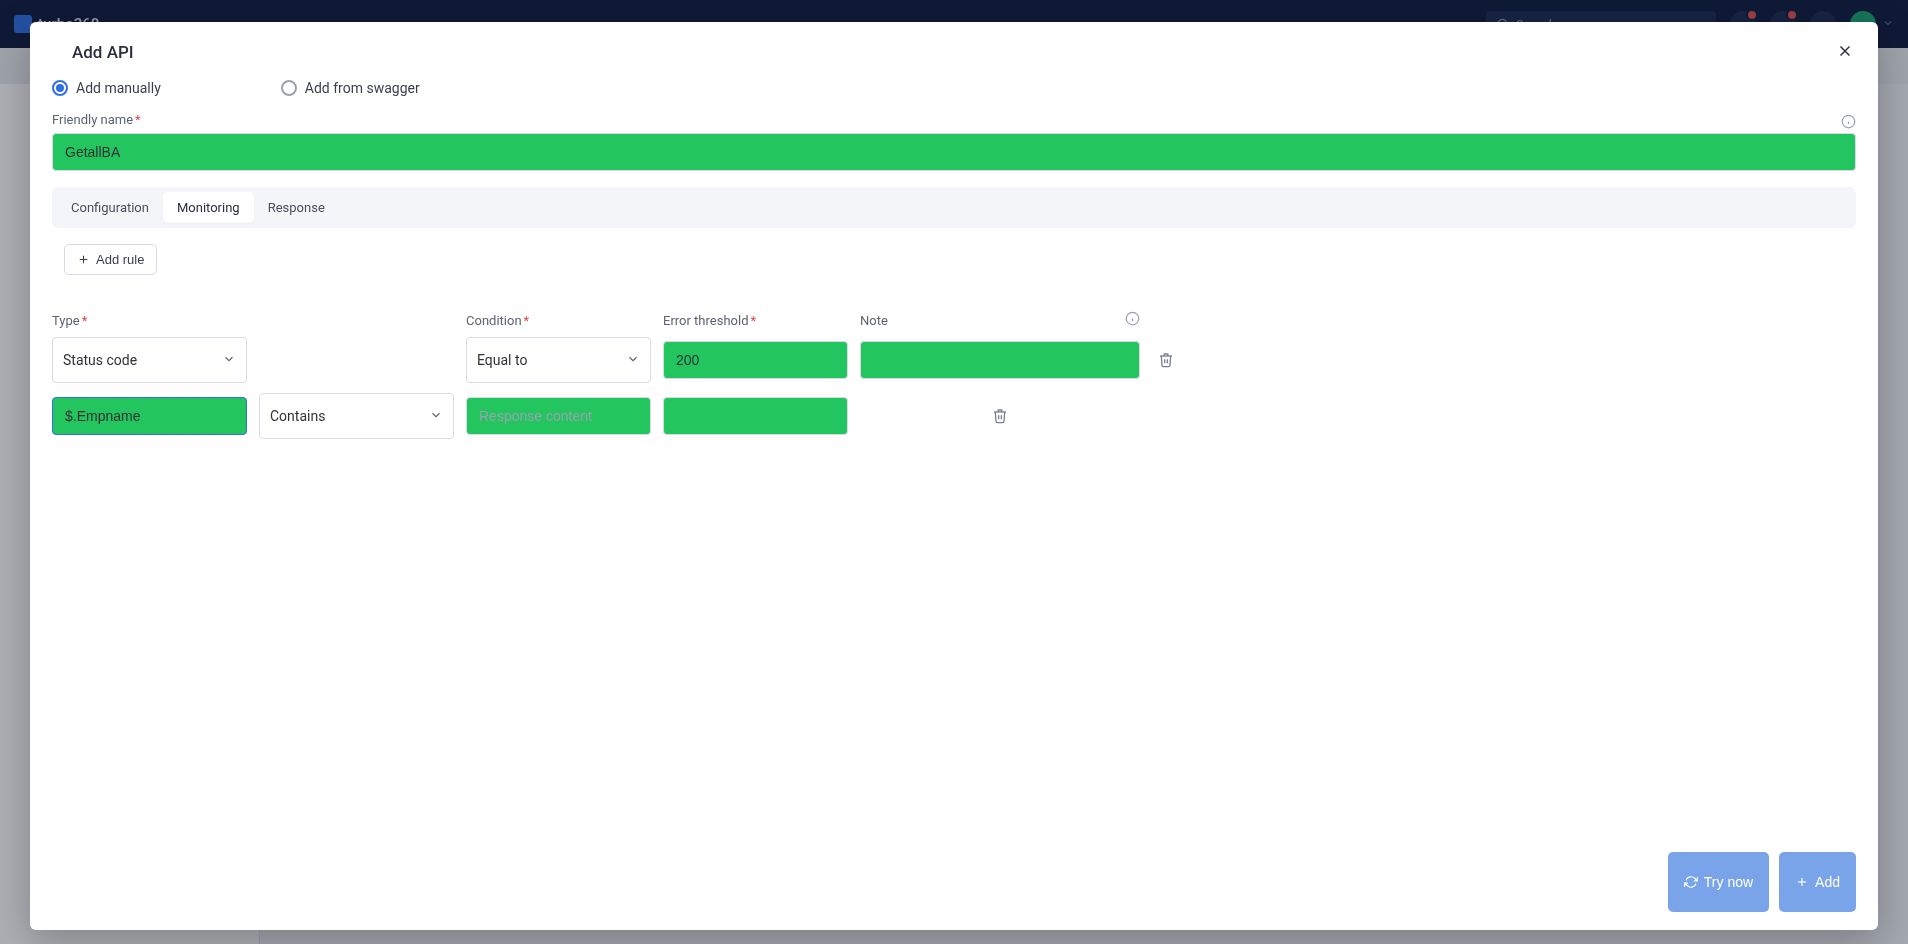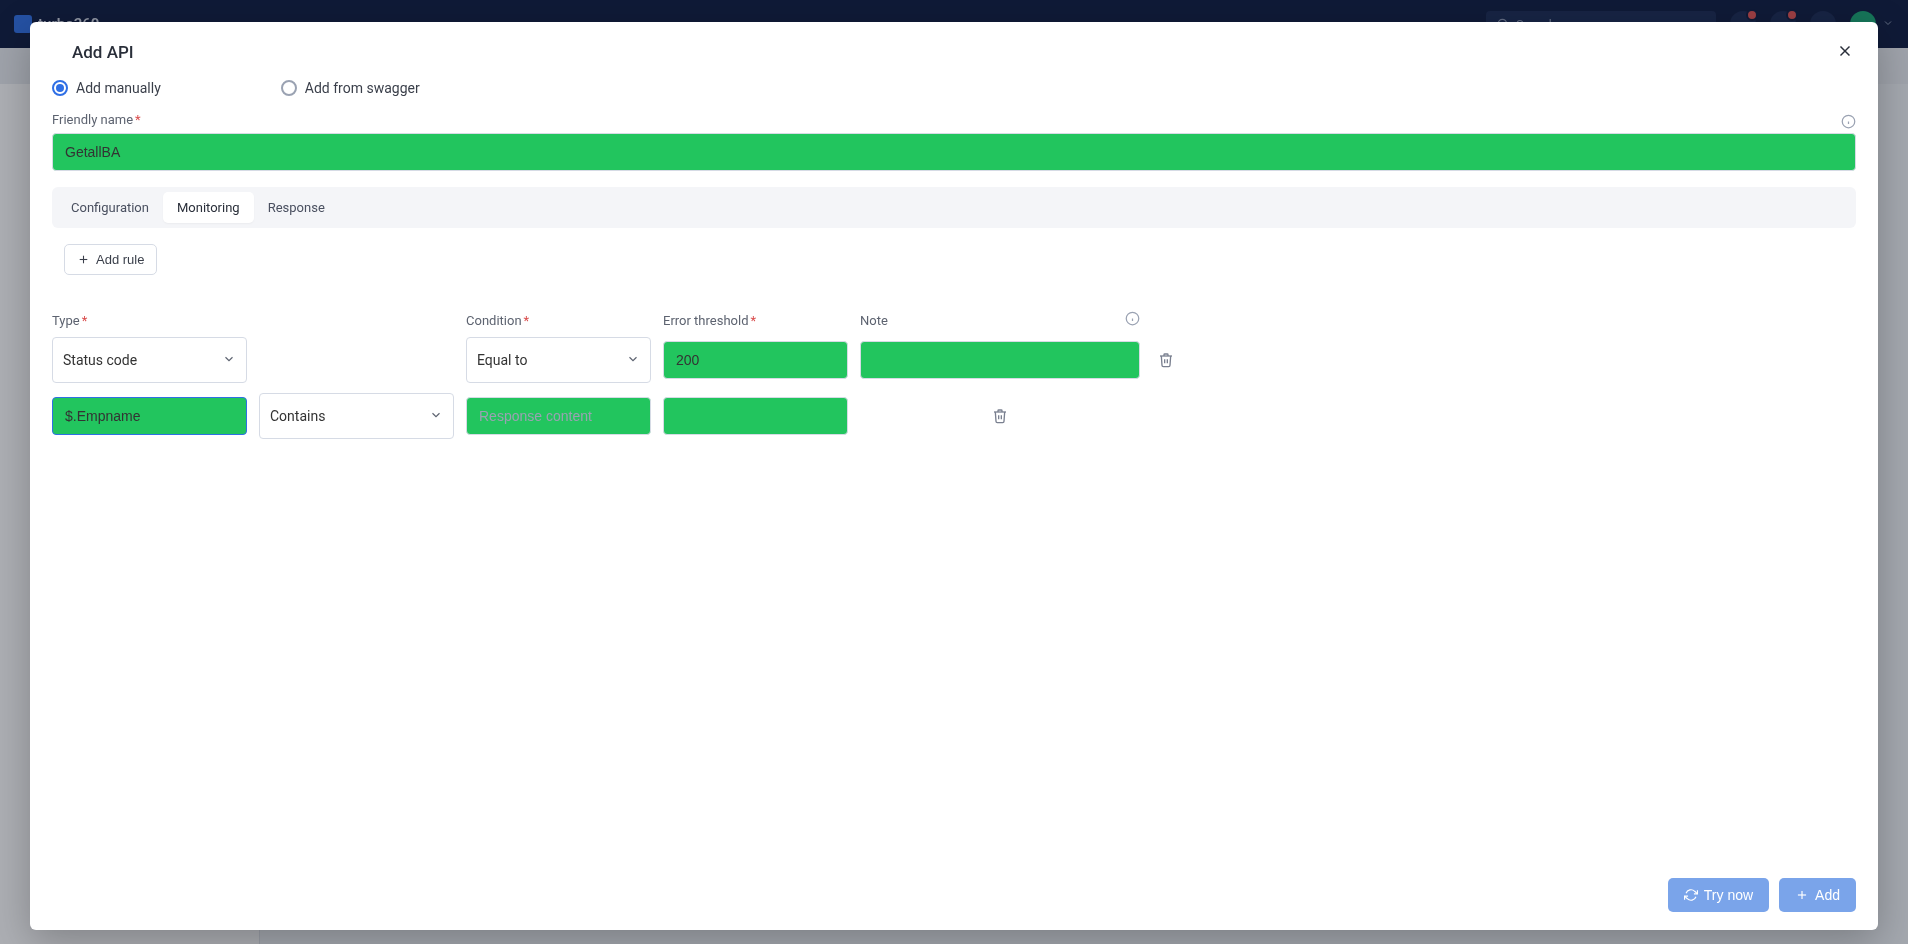"Try now" .btn-primary { padding: 9px 16px -> 22px 16px }
